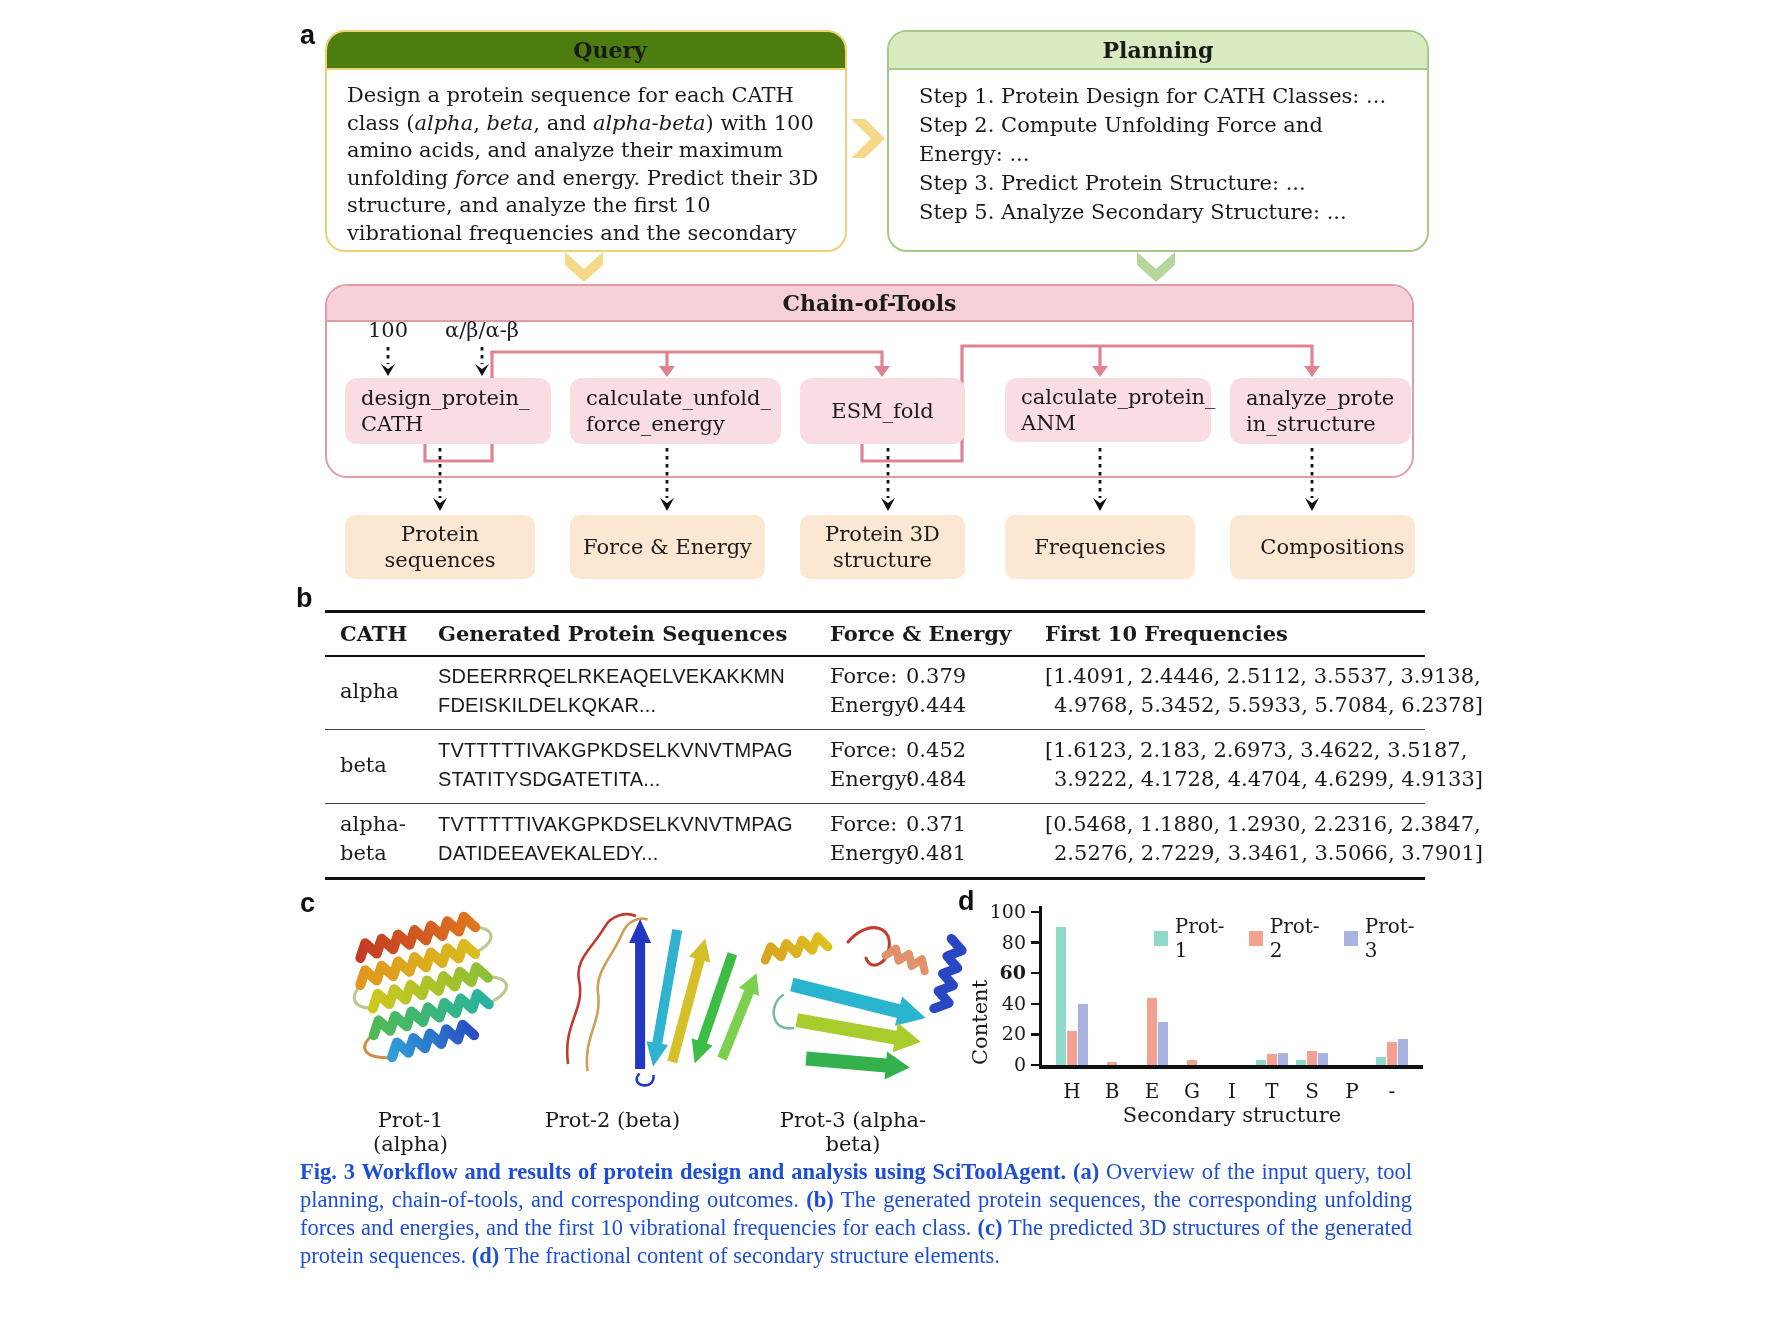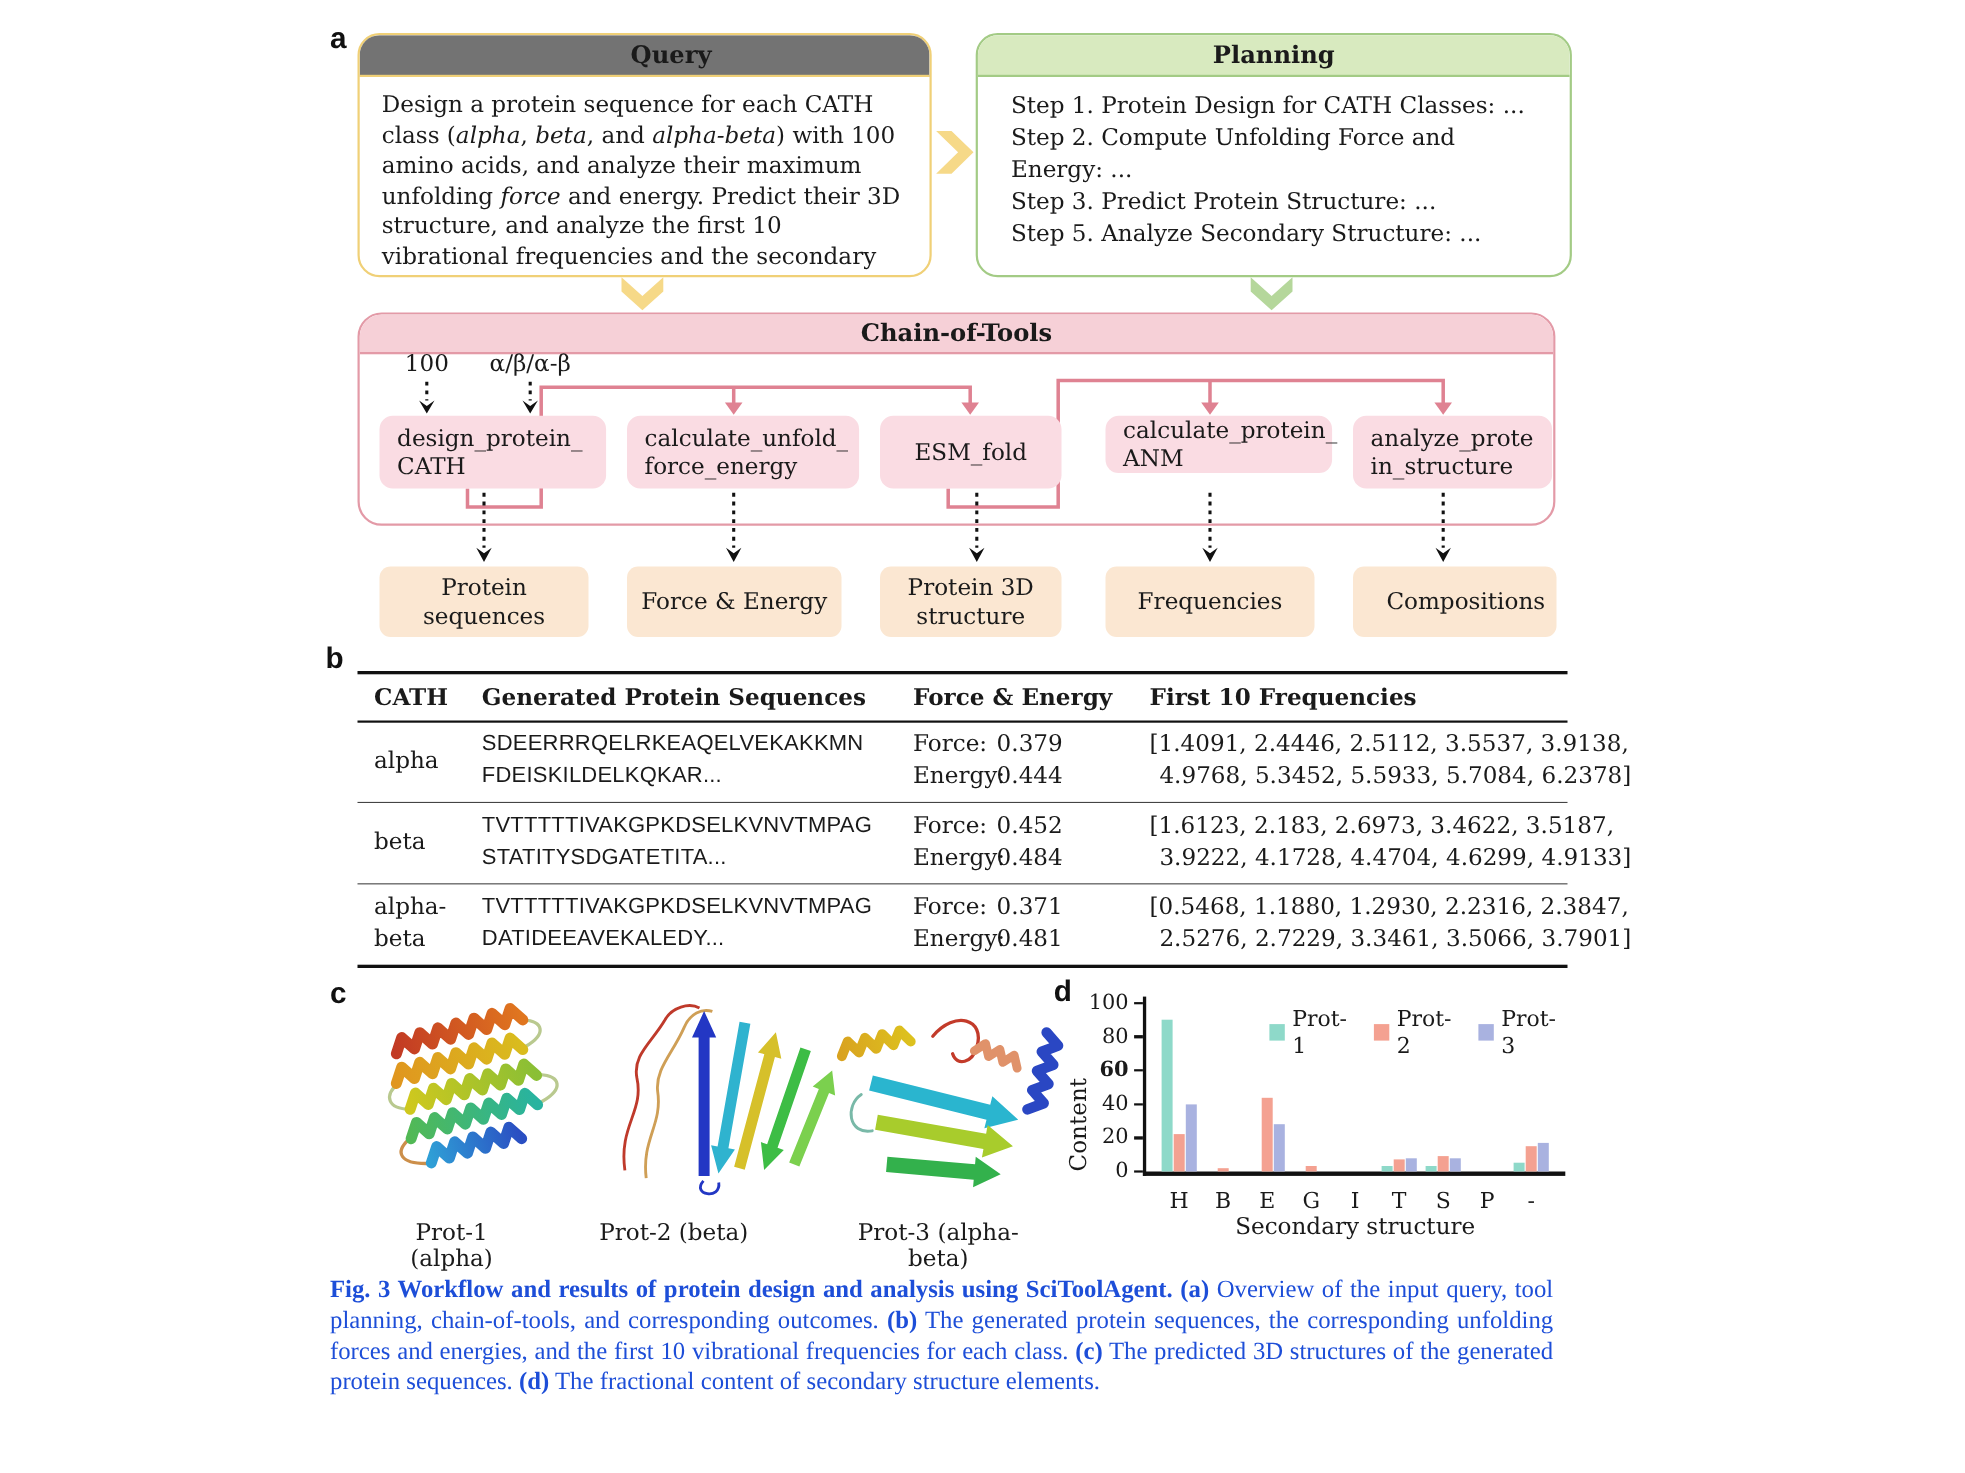"Query" div.boxhead { background: #737373 -> #4d7c0f }
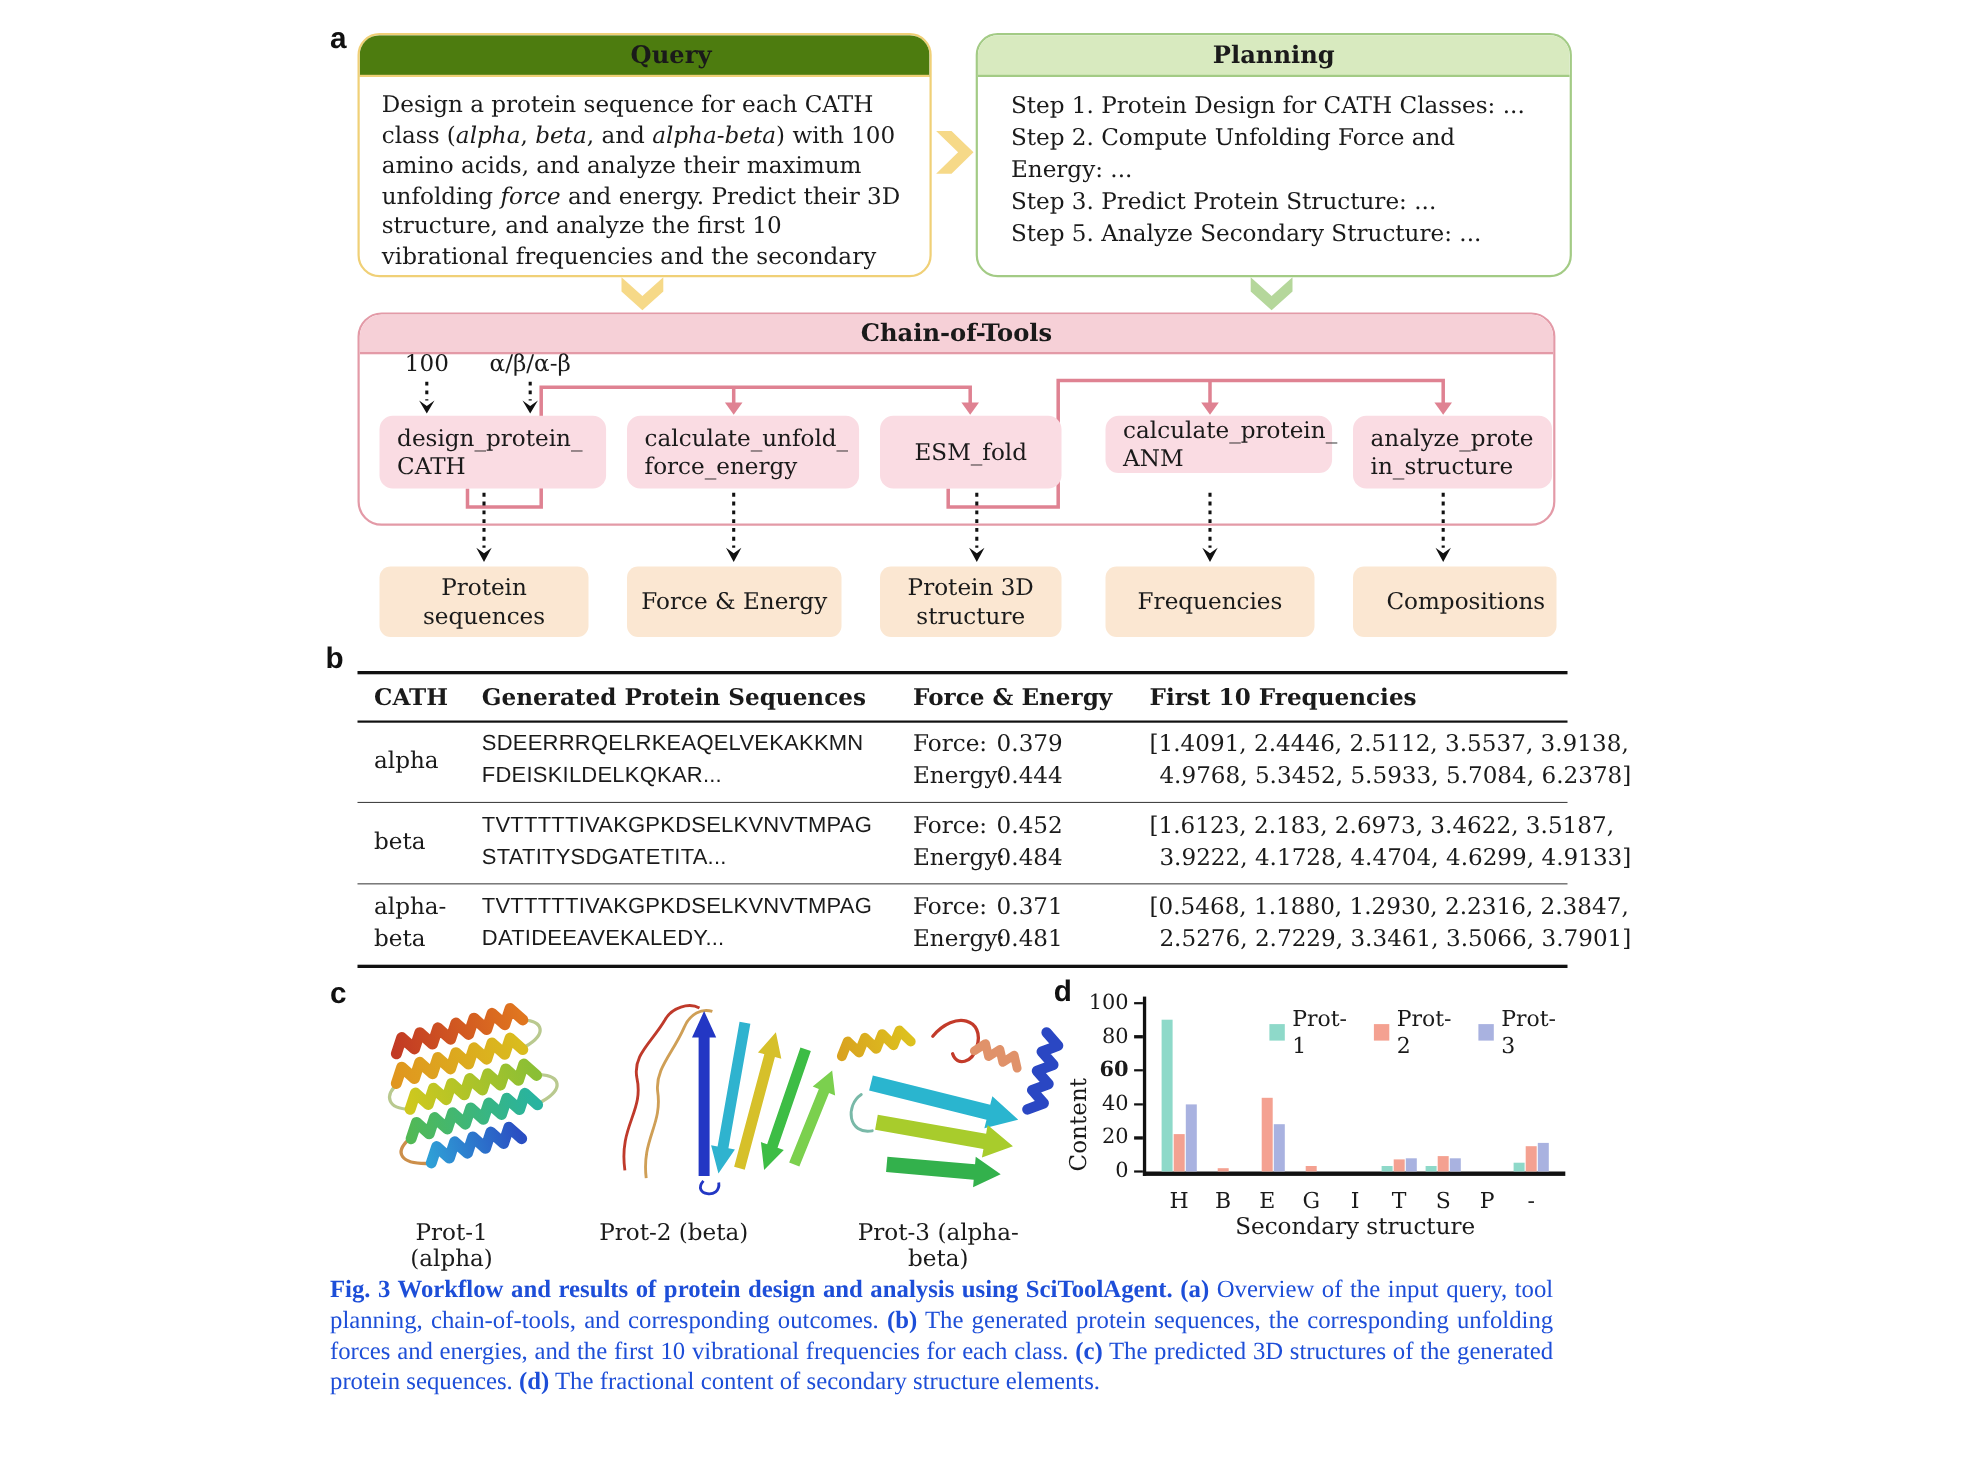"calculate_protein_" div.abs { height: 52px -> 64px }
